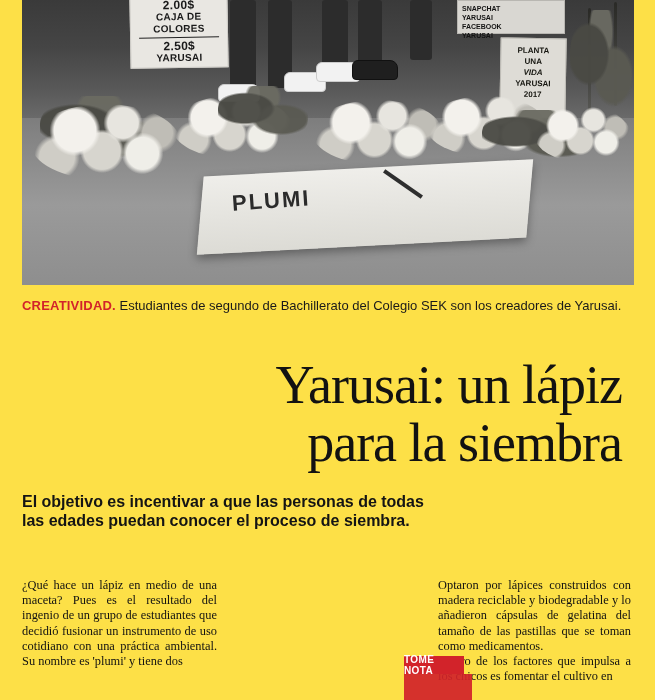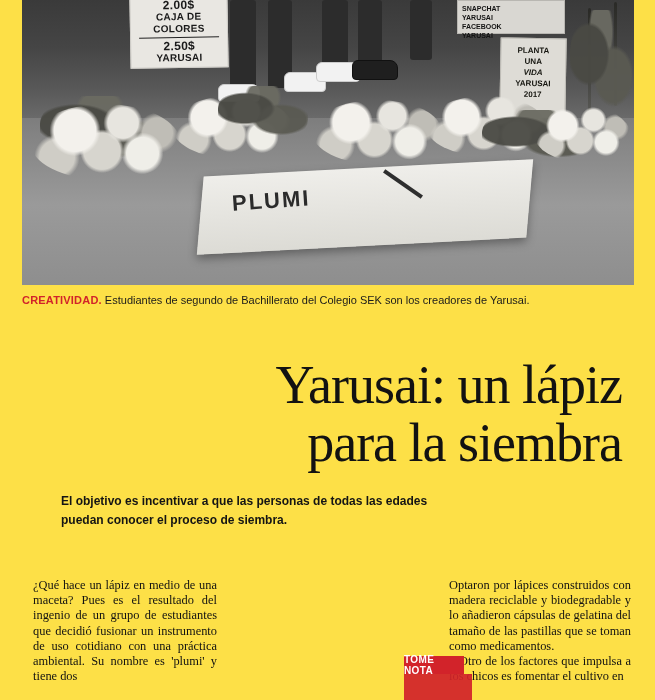"CREATIVIDAD. Estudiantes de segundo de" .caption { font-size: 11px -> 13px; top: 294px -> 300px }
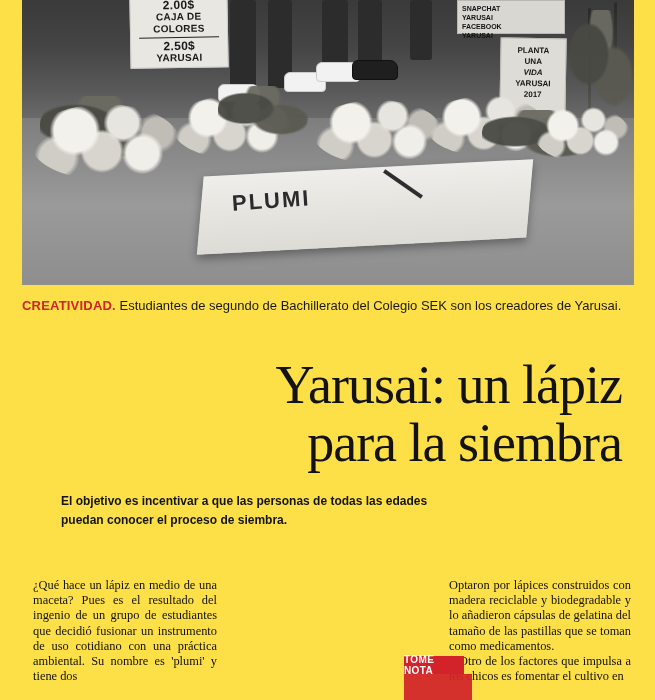"El objetivo es incentivar a" .deck { font-size: 12px -> 16px; margin-left: 39px -> none }
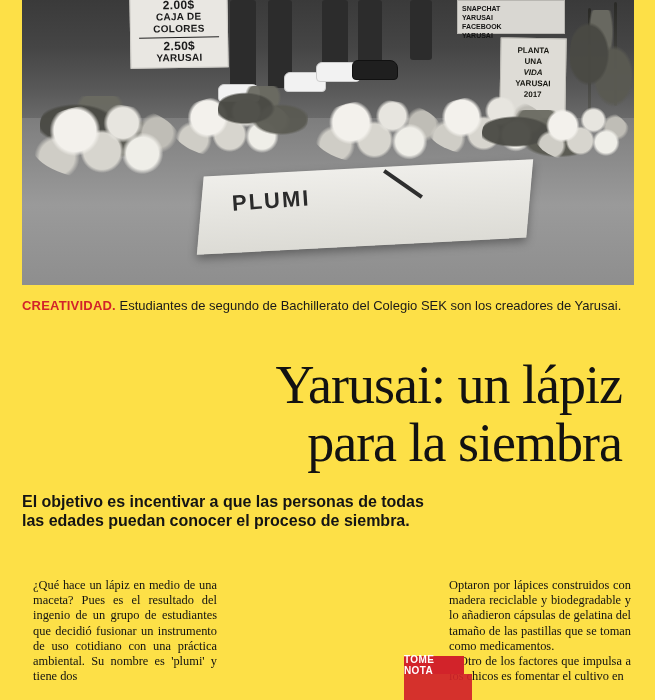"¿Qué hace un lápiz en" .col p { margin: 0 0 0 11px -> 0 0 0 0 }
